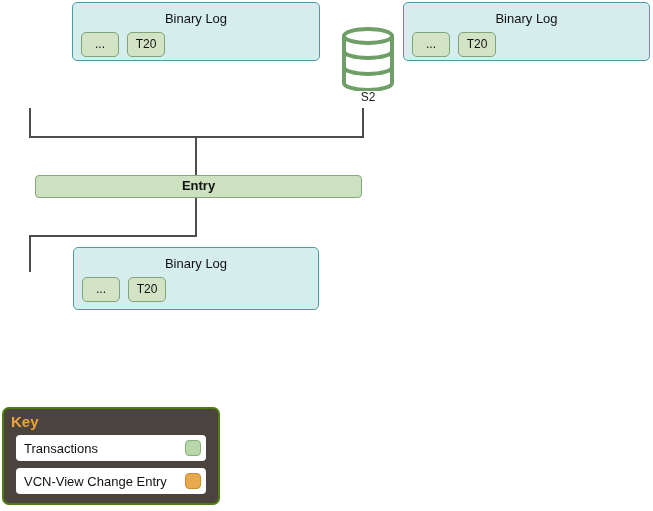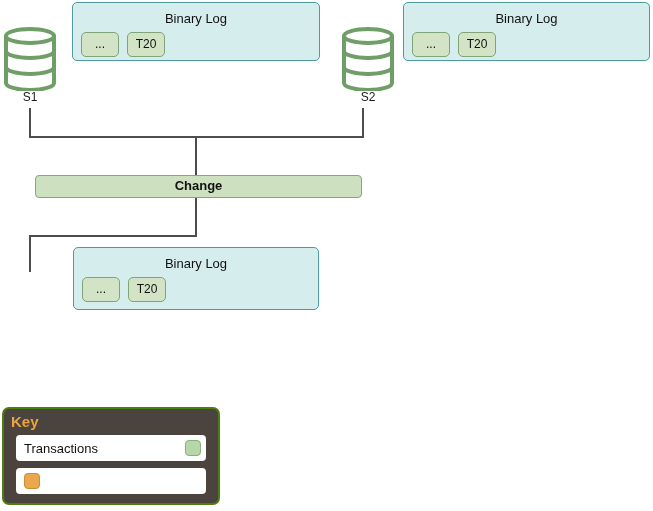"S1" div.server { html: <div> <svg> <g> <path></path> <path></path> <path></path> <ellipse></ellipse> </g> </svg> <div>S1</div> </div> -> none }
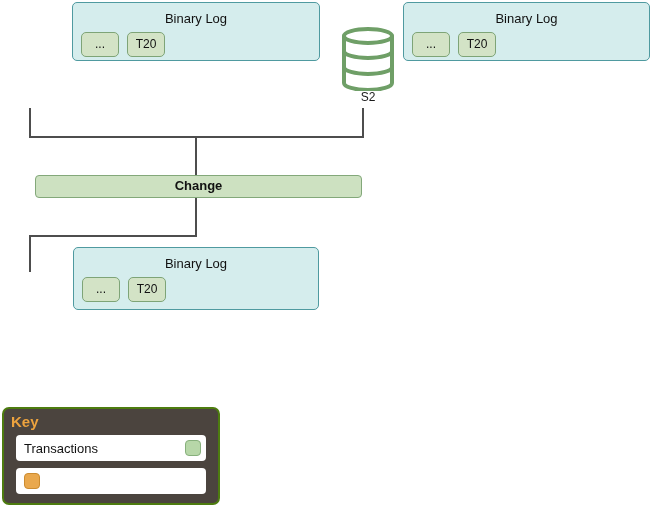"Change" div.group-box { text: Change -> Entry }
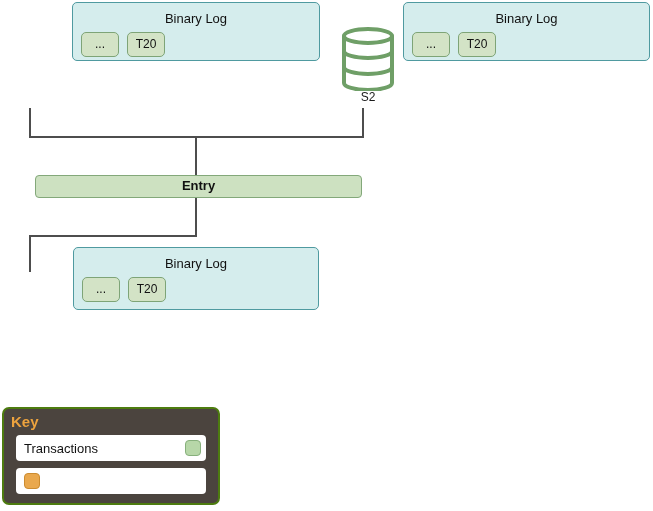"VCN-View Change Entry" span { html: none -> <span>VCN-View Change Entry</span> }
